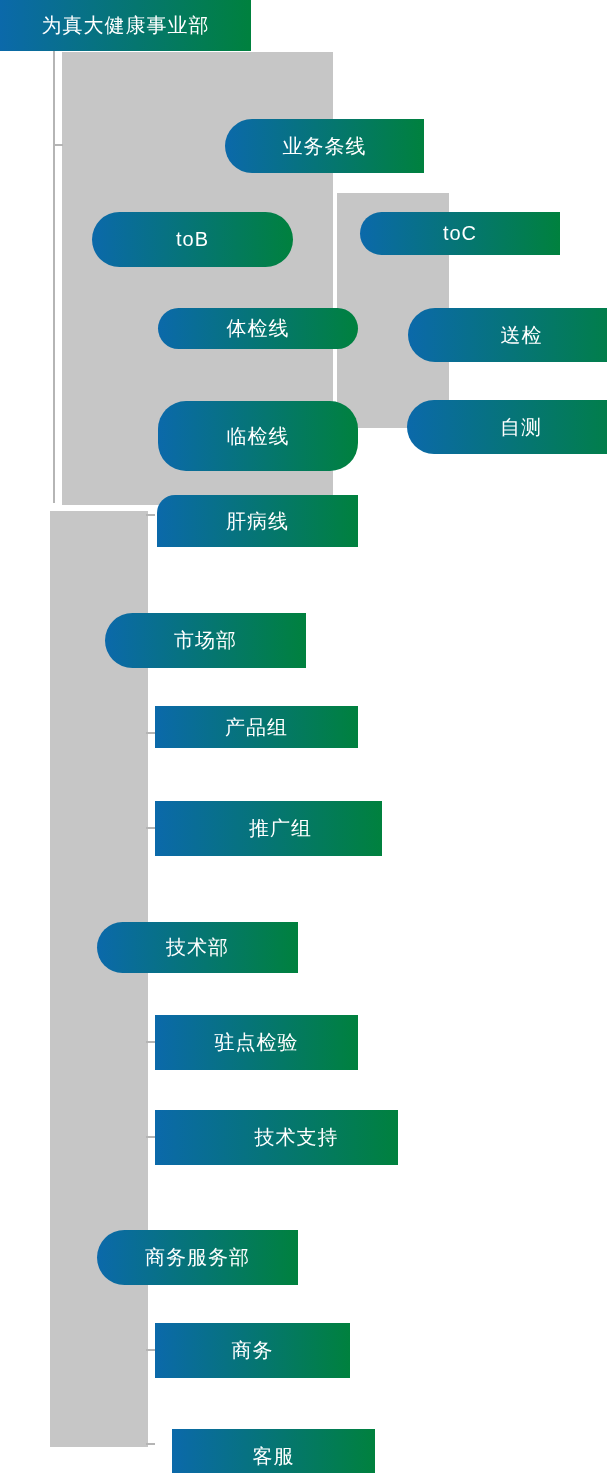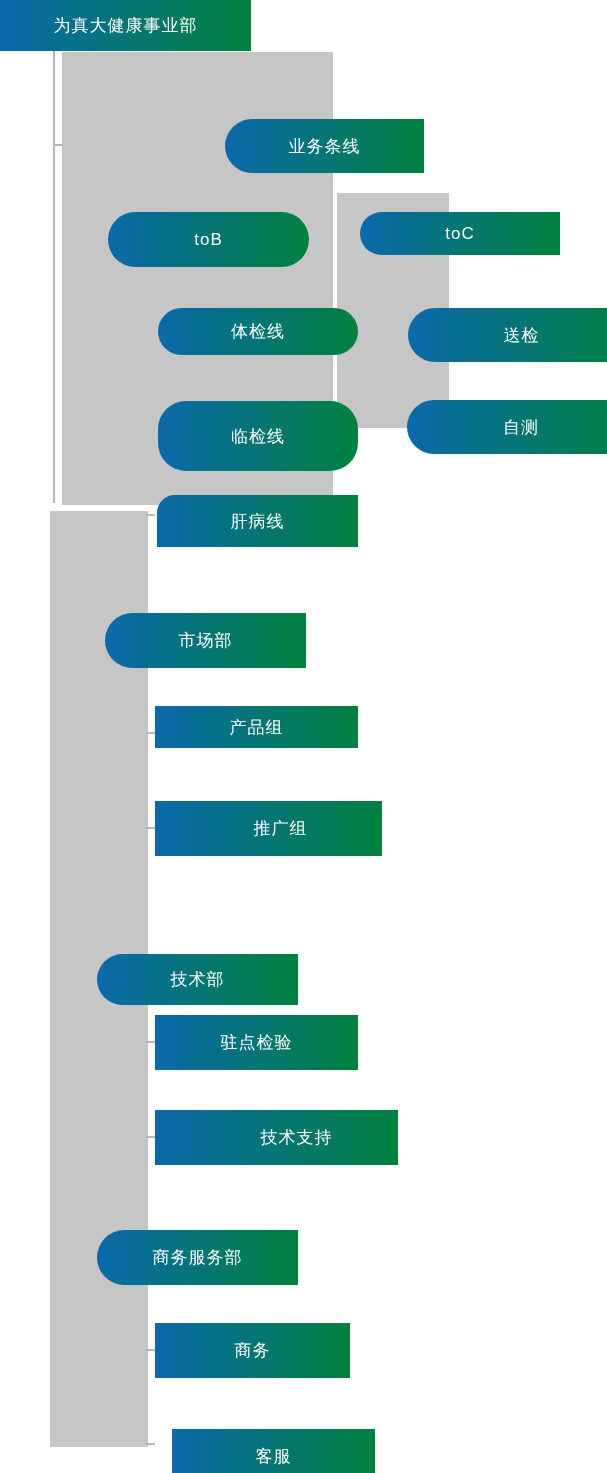"为真大健康事业部" .node { font-size: 17px -> 20px }
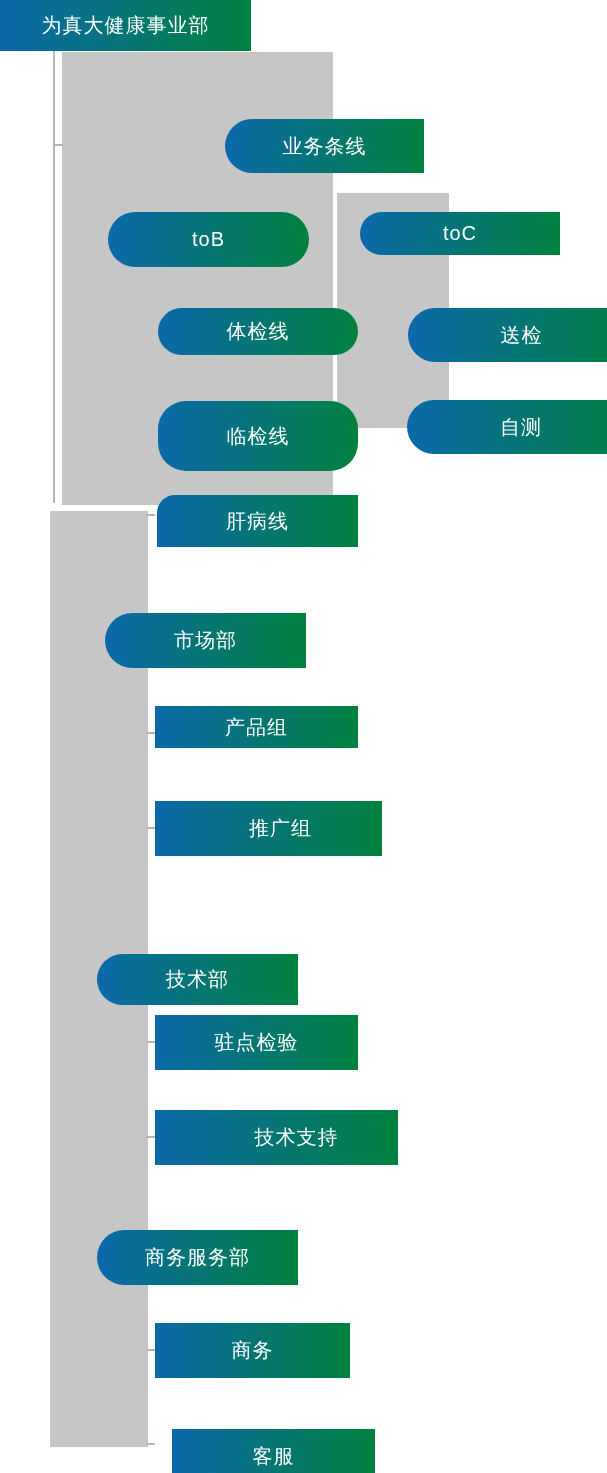"toB" .n-tob { left: 108px -> 92px }
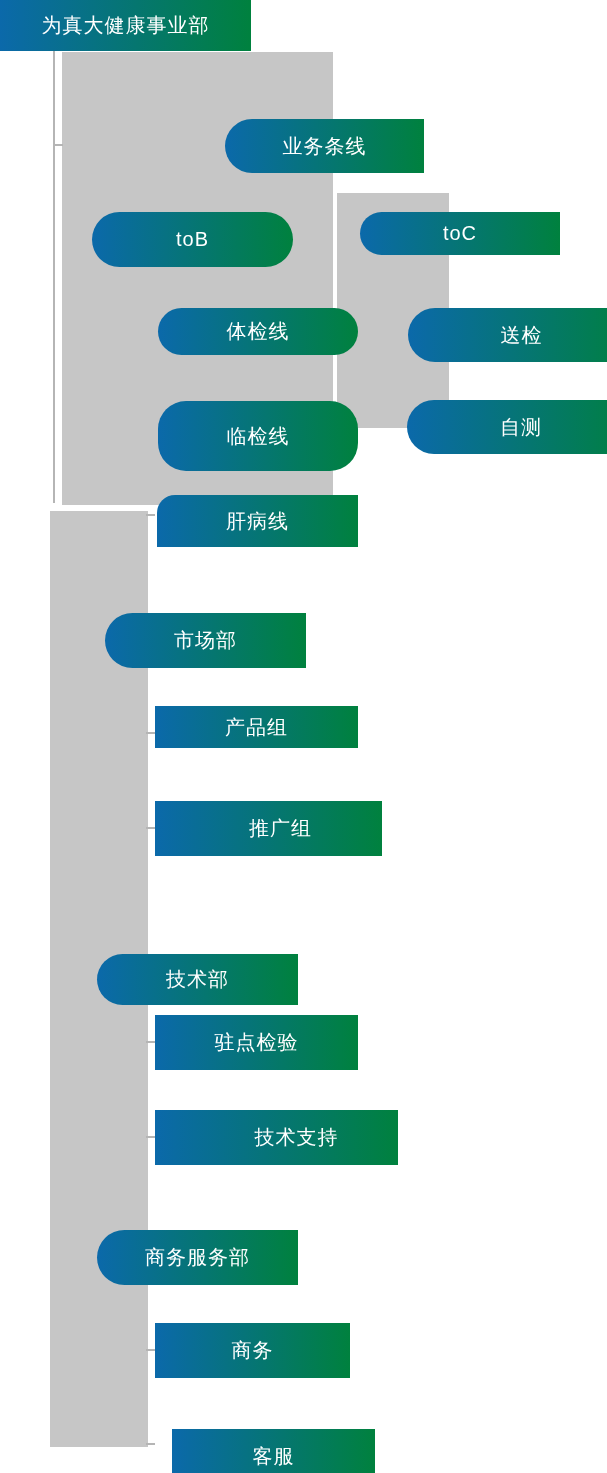"体检线" .n-physical { height: 47px -> 41px }
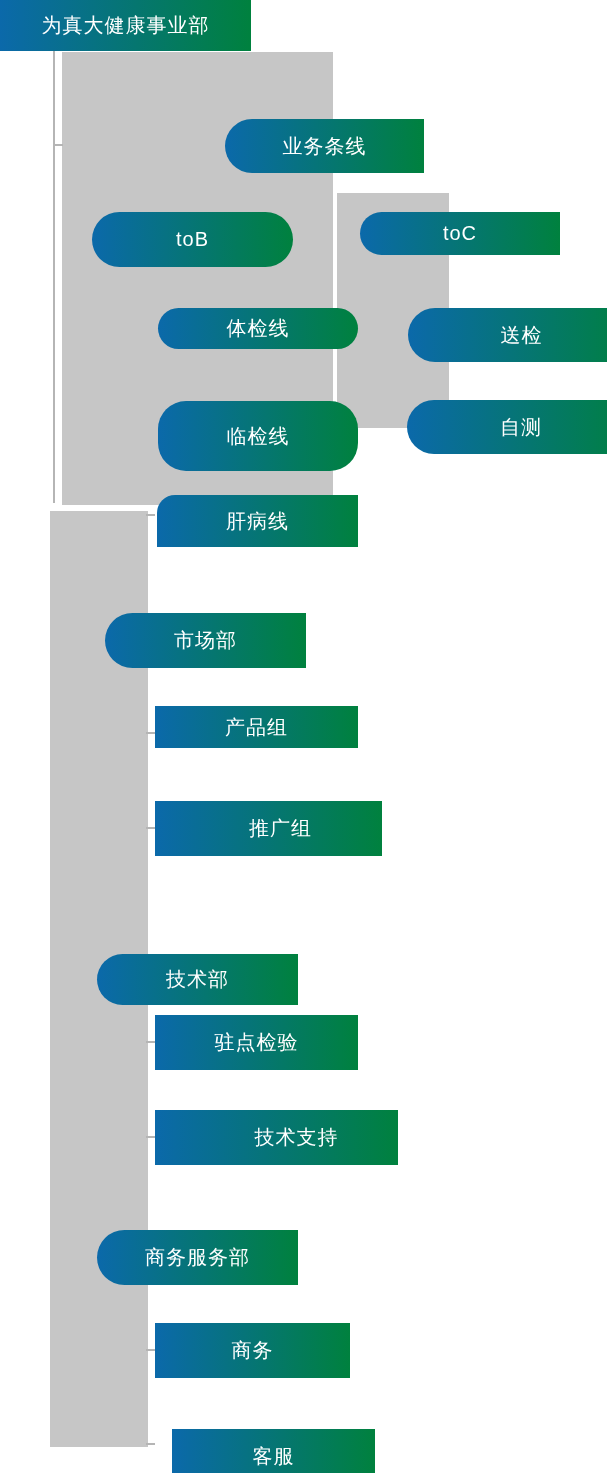"技术部" .n-techdept { margin-top: 32px -> none }
